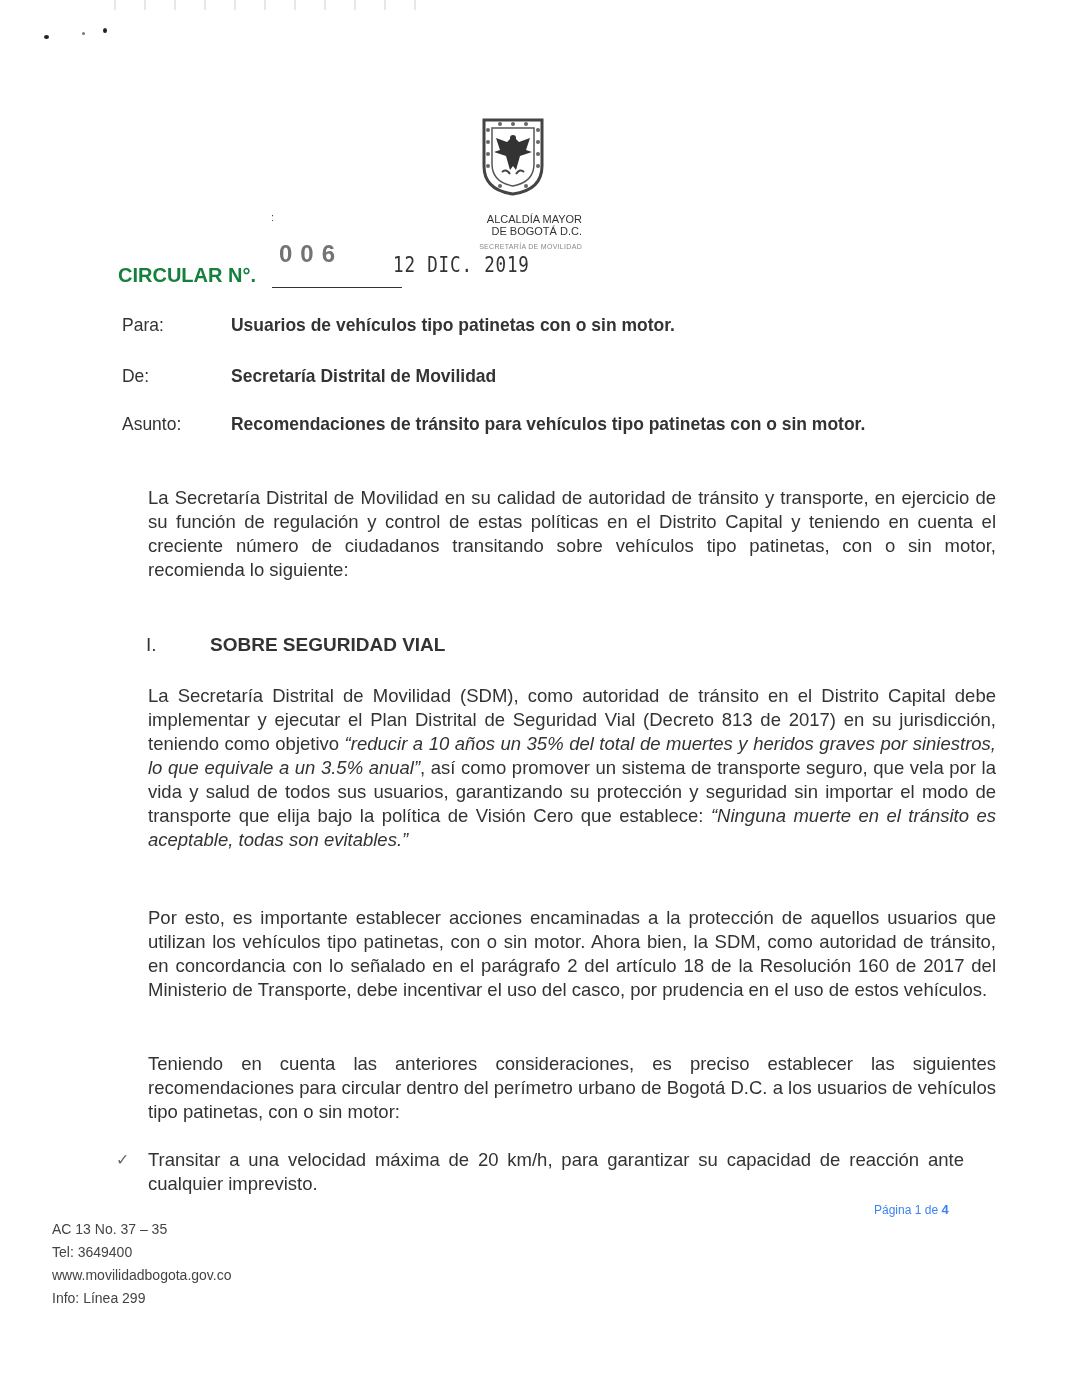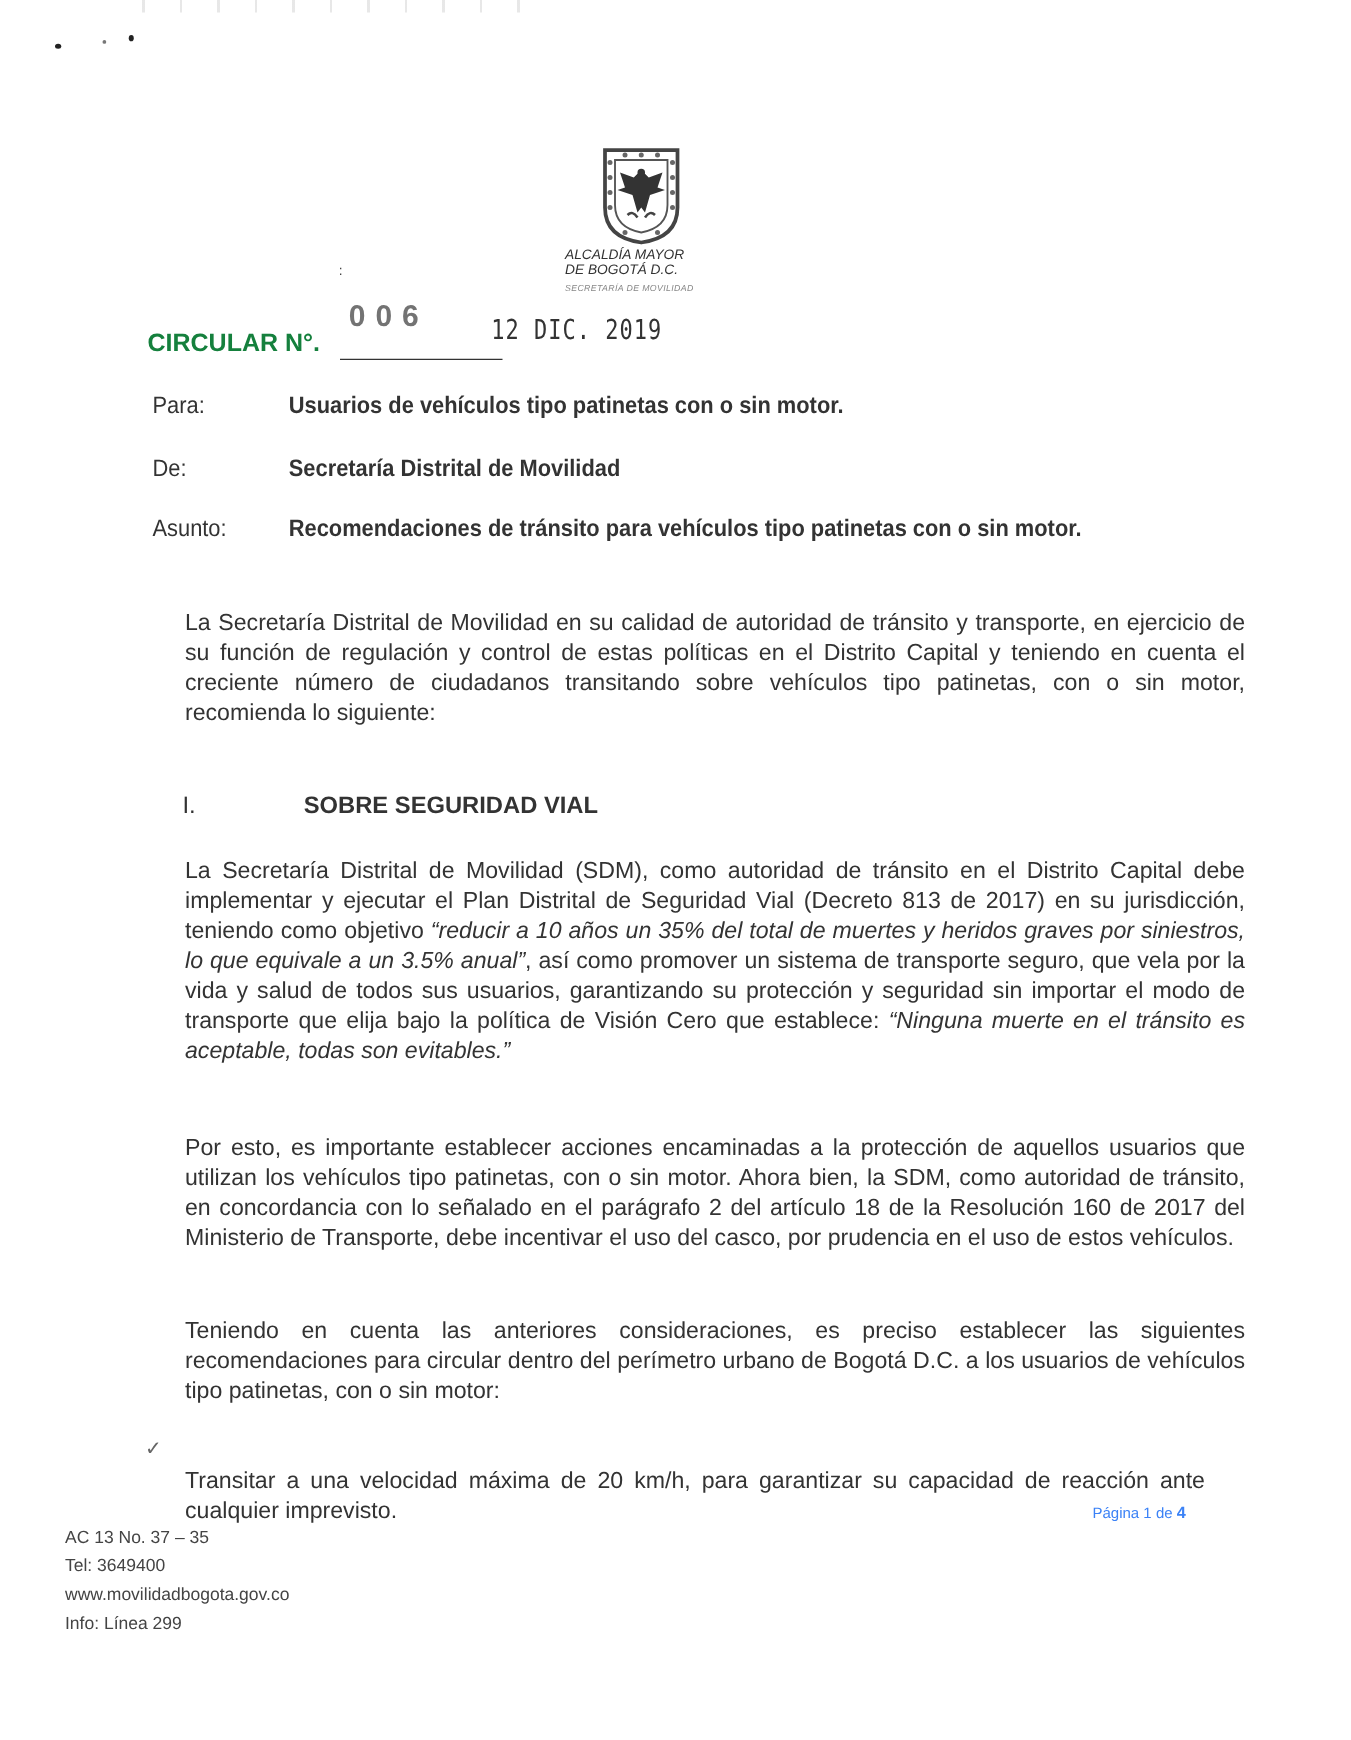"ALCALDÍA MAYOR" .logo-text { font-style: italic -> none; text-align: left -> right; top: 198px -> 213px }
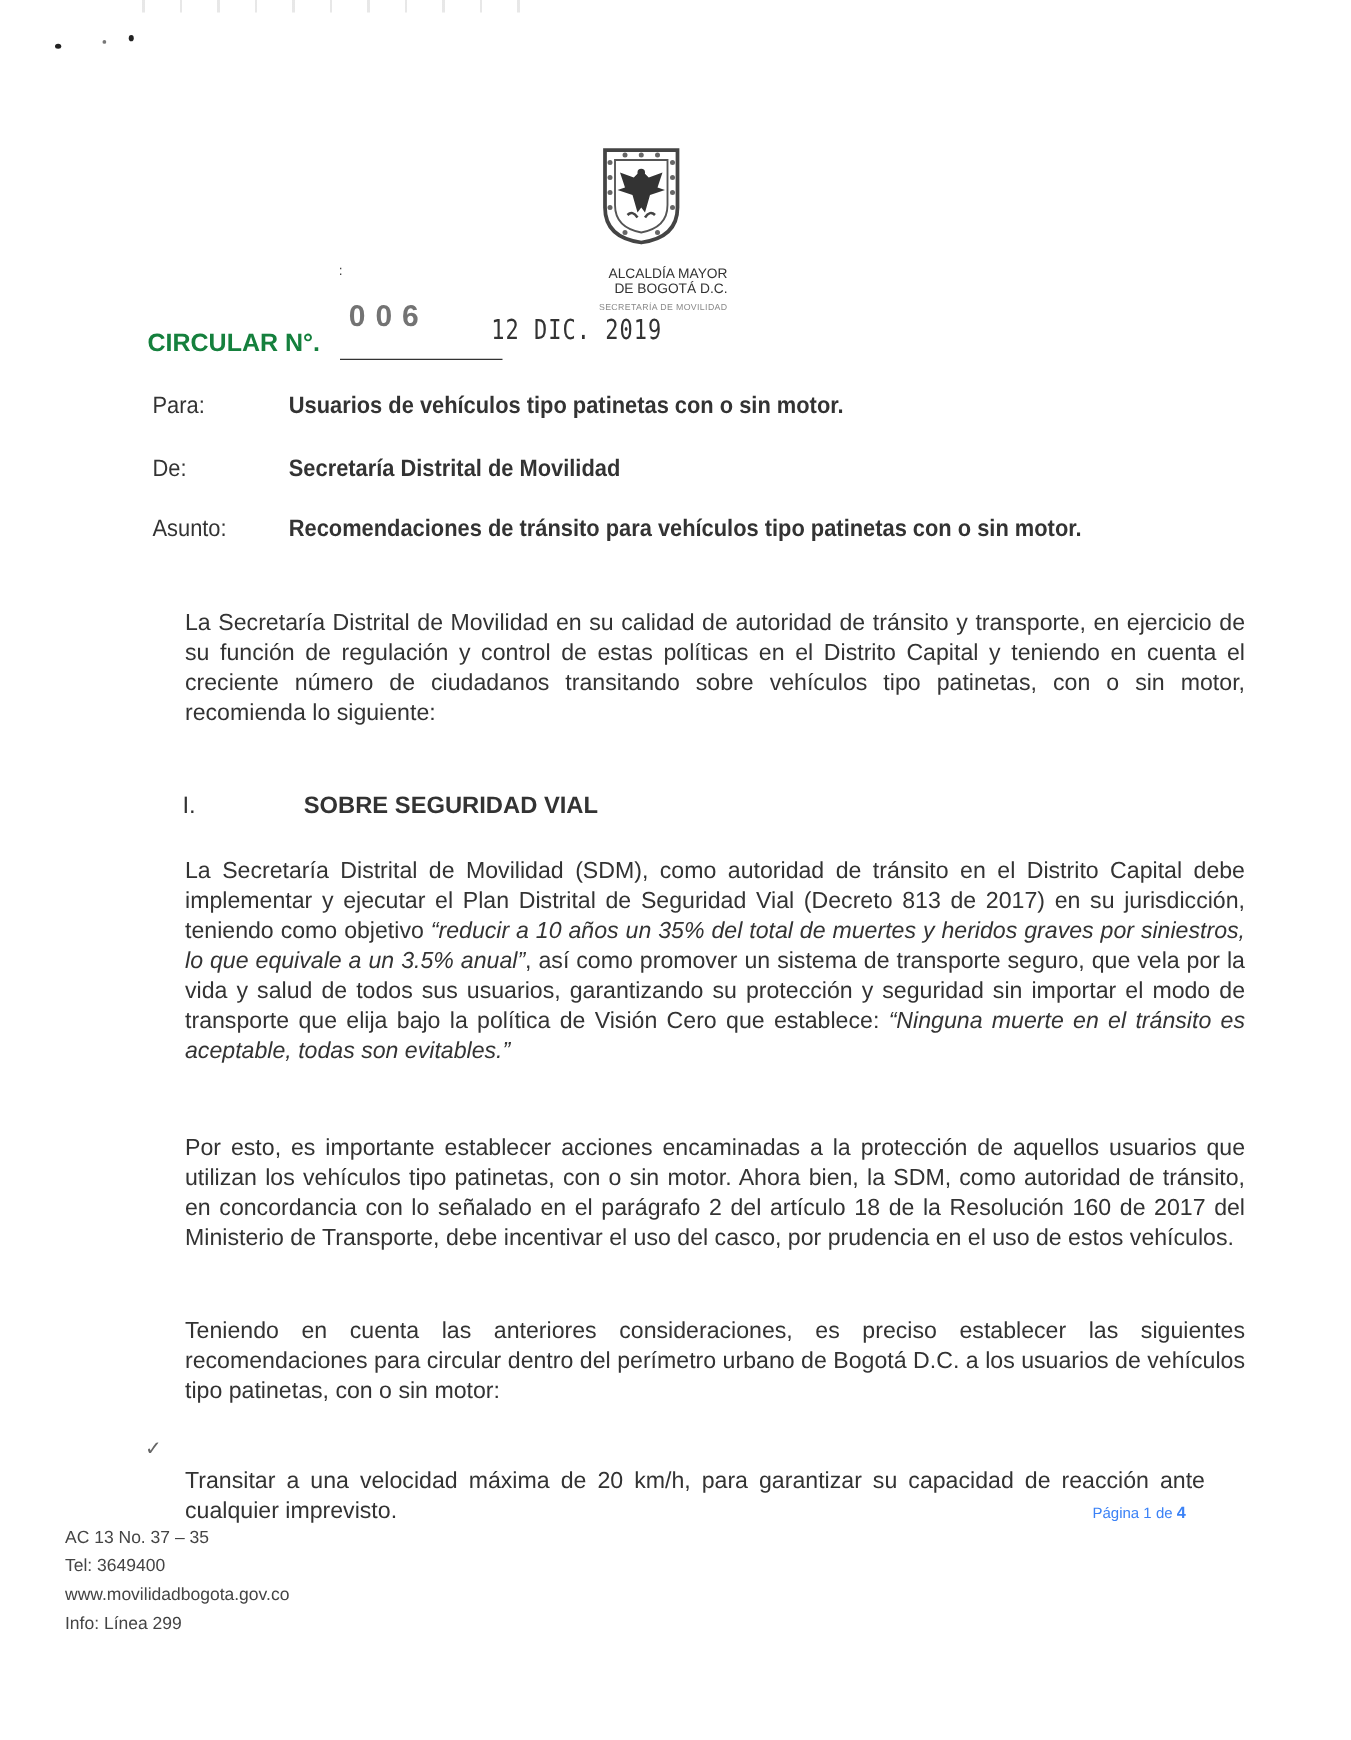"SOBRE SEGURIDAD VIAL" .section .title { margin-left: 33px -> none }
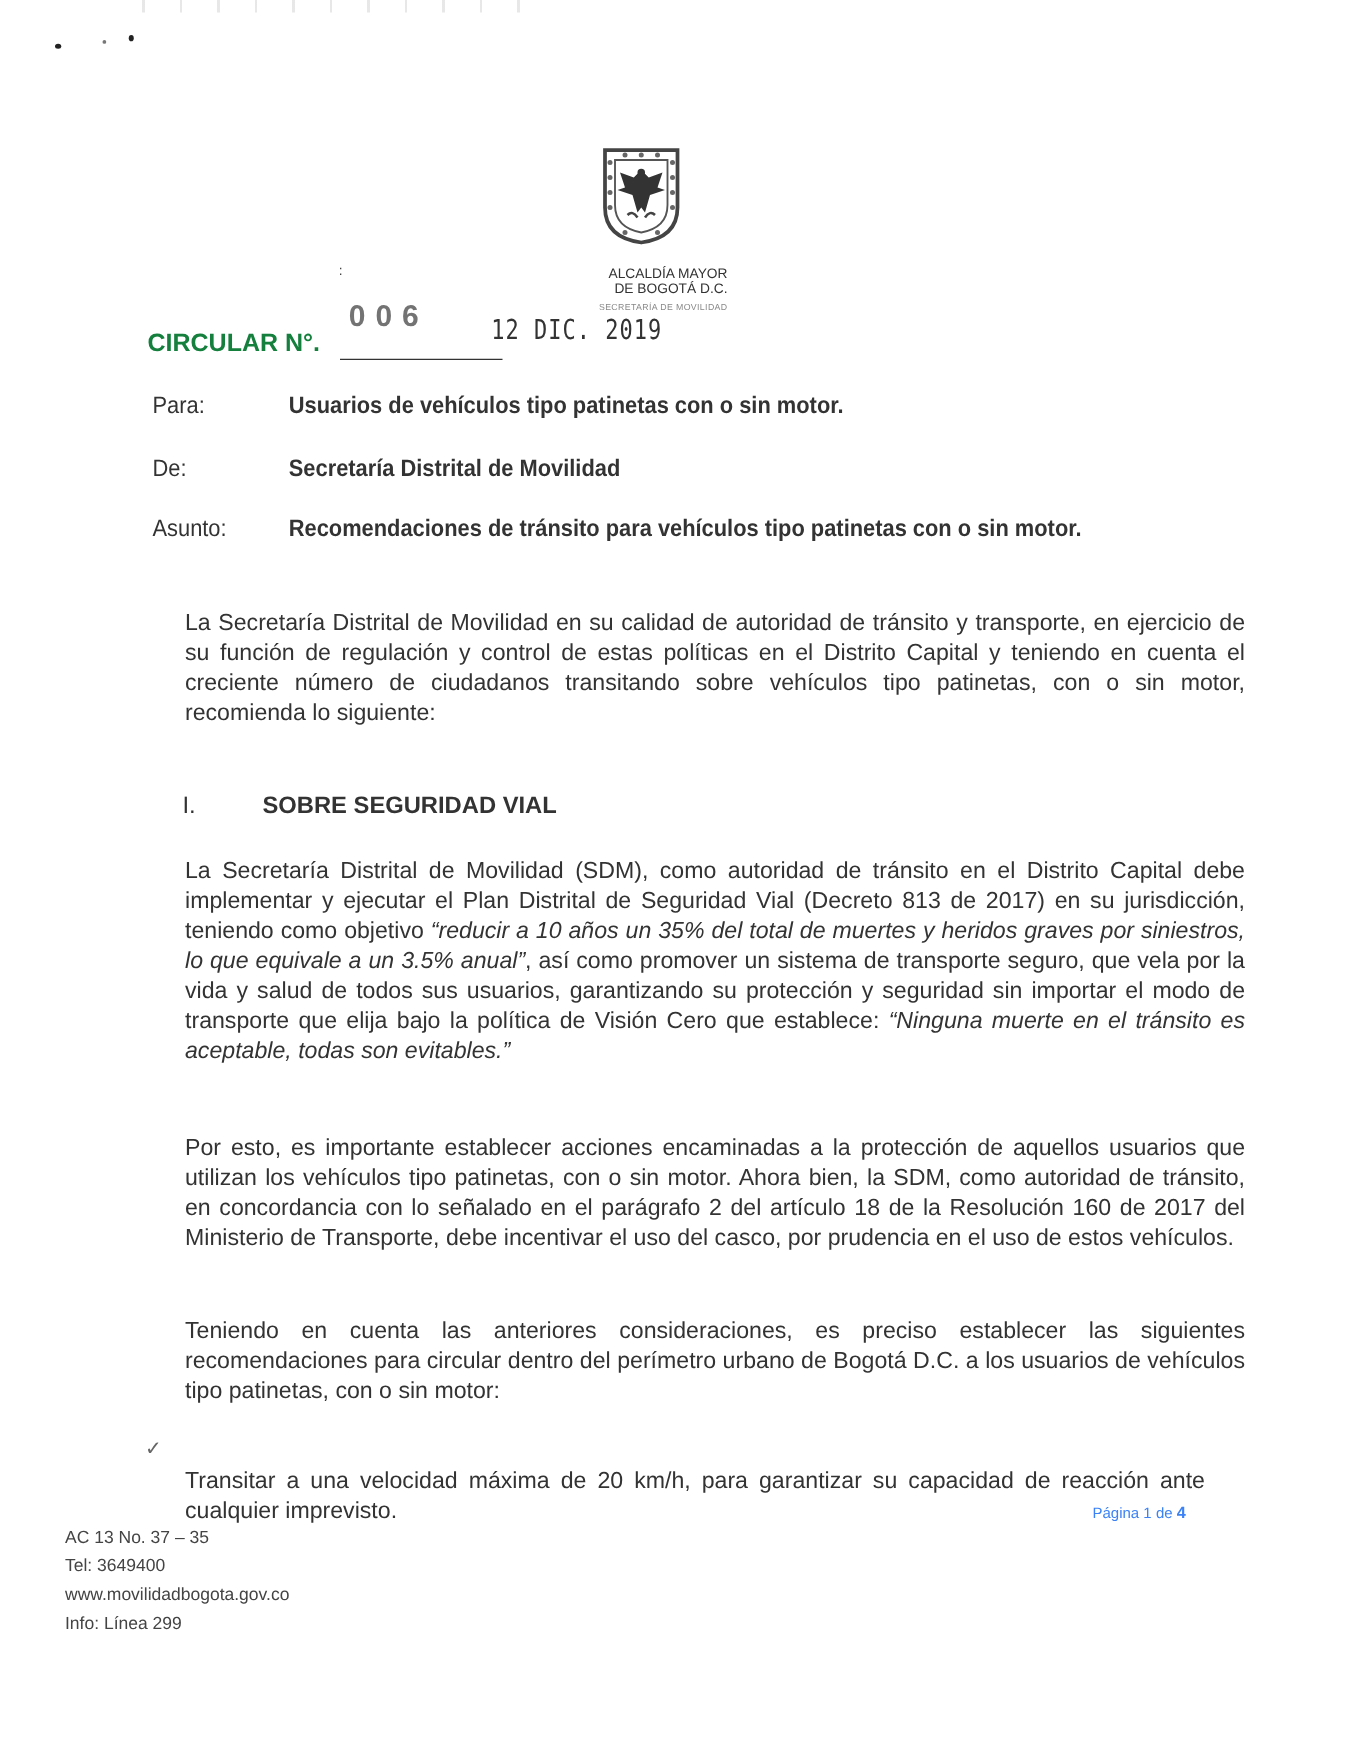"Transitar a una velocidad máxima" .bullet .text { margin-top: 24px -> none }
